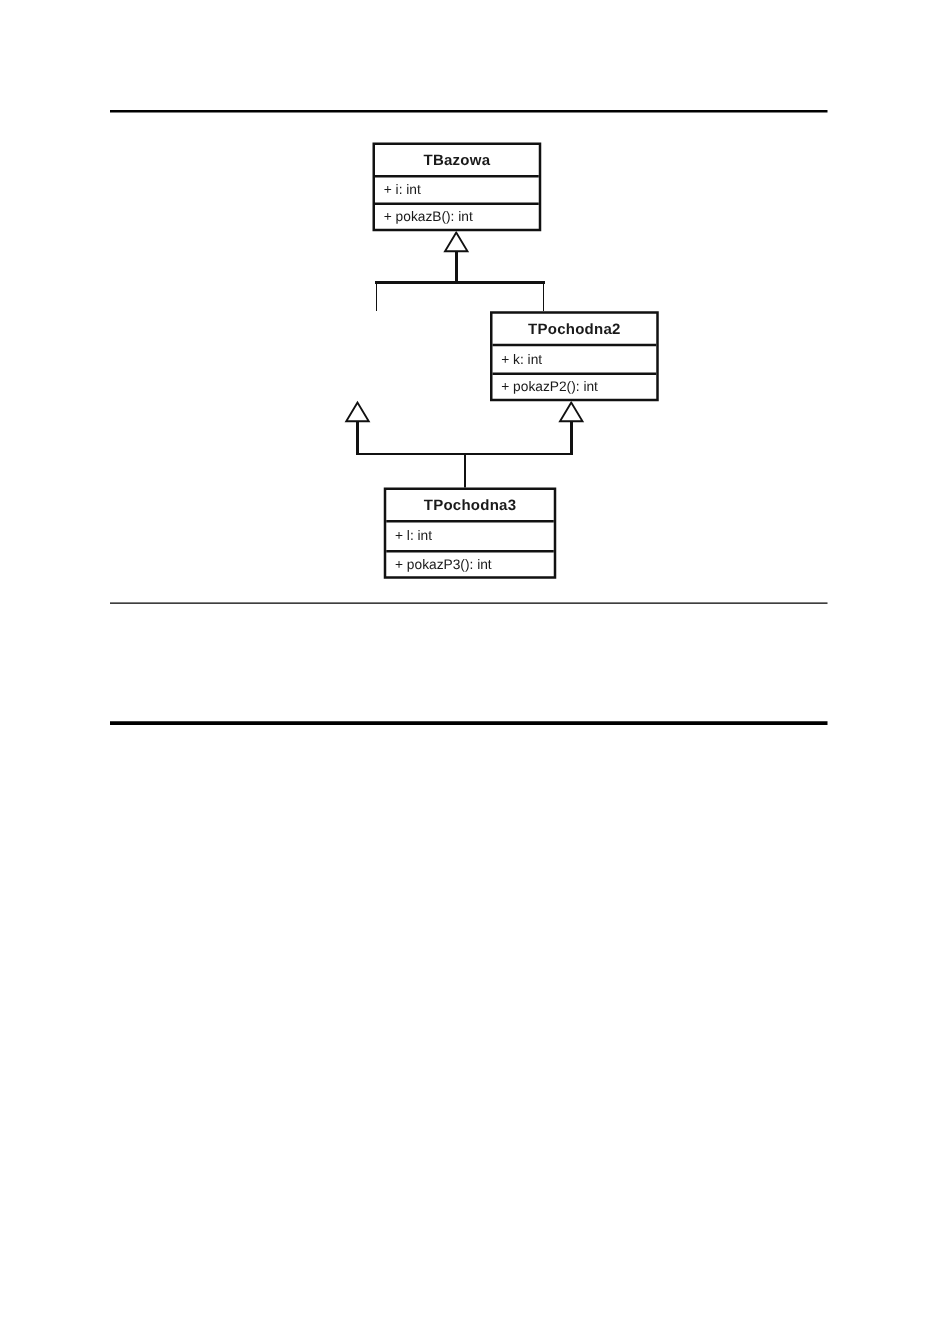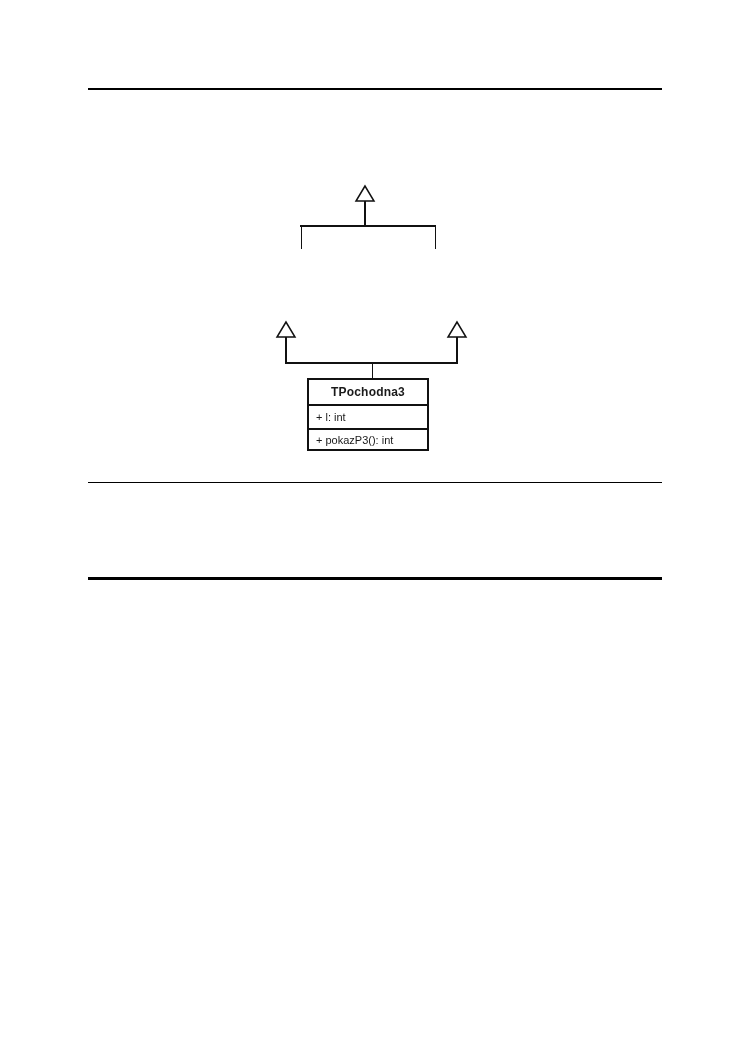"TBazowa" div.uml-class { html: none -> <div> <div>TBazowa</div> <div>+ i: int</div> <div>+ pokazB(): int</div> </div> }
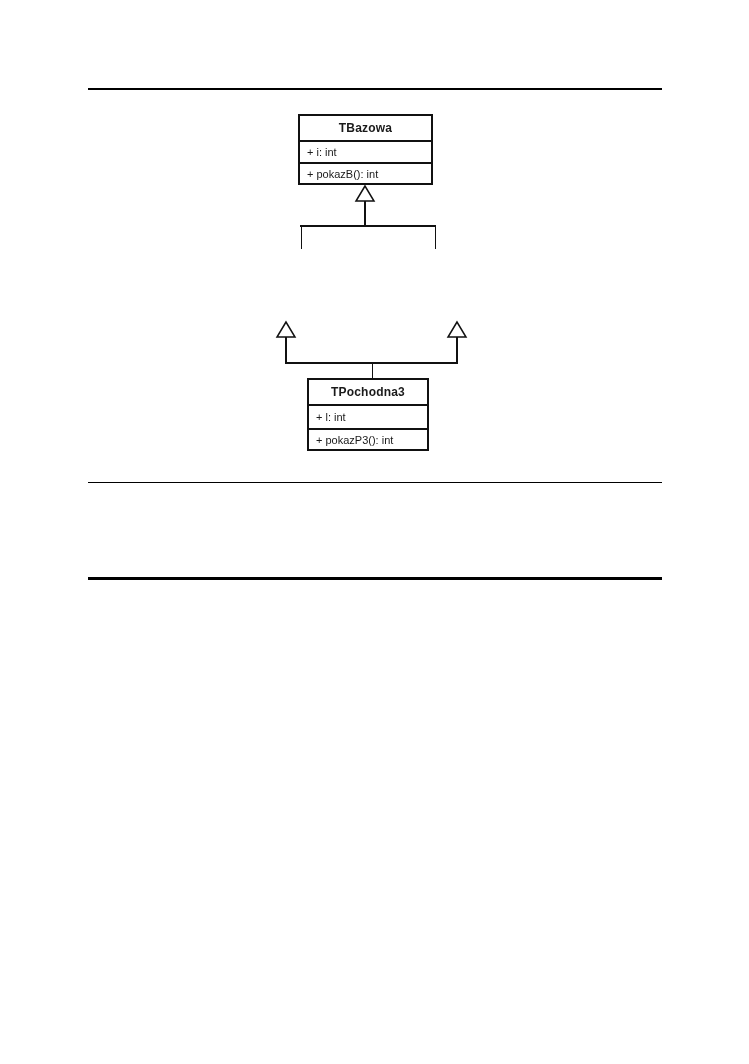"TPochodna2" div.uml-class { html: none -> <div> <div>TPochodna2</div> <div>+ k: int</div> <div>+ pokazP2(): int</div> </div> }
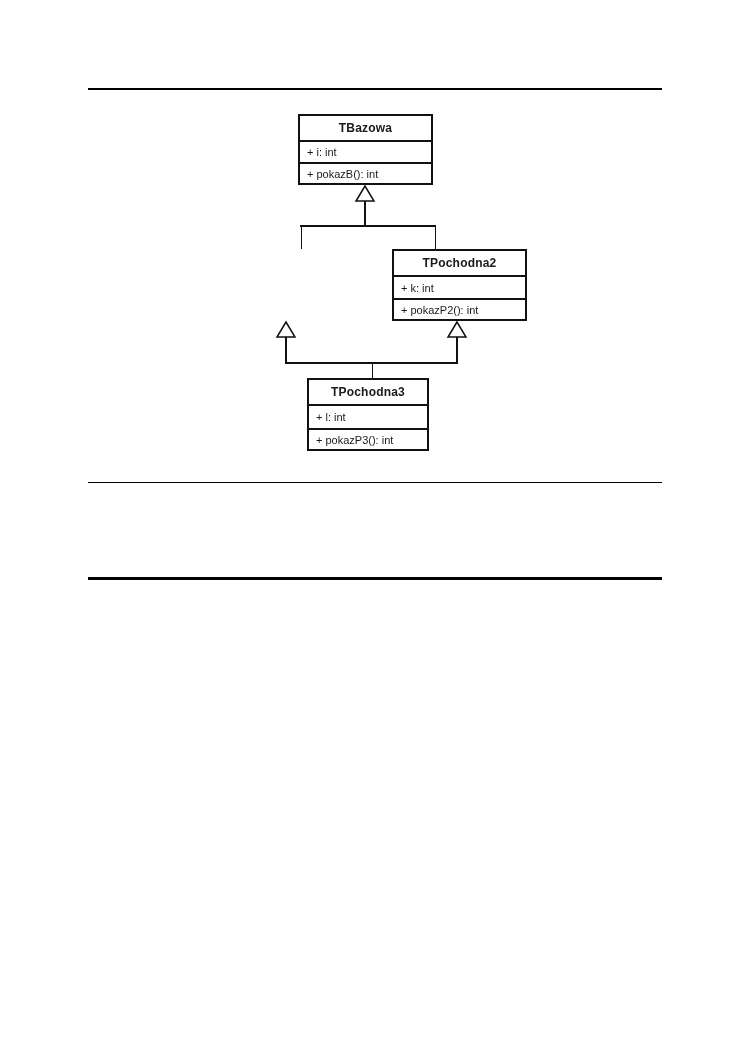"TPochodna3" div.uml-class { top: 378px -> 390px; width: 122px -> 138px }
